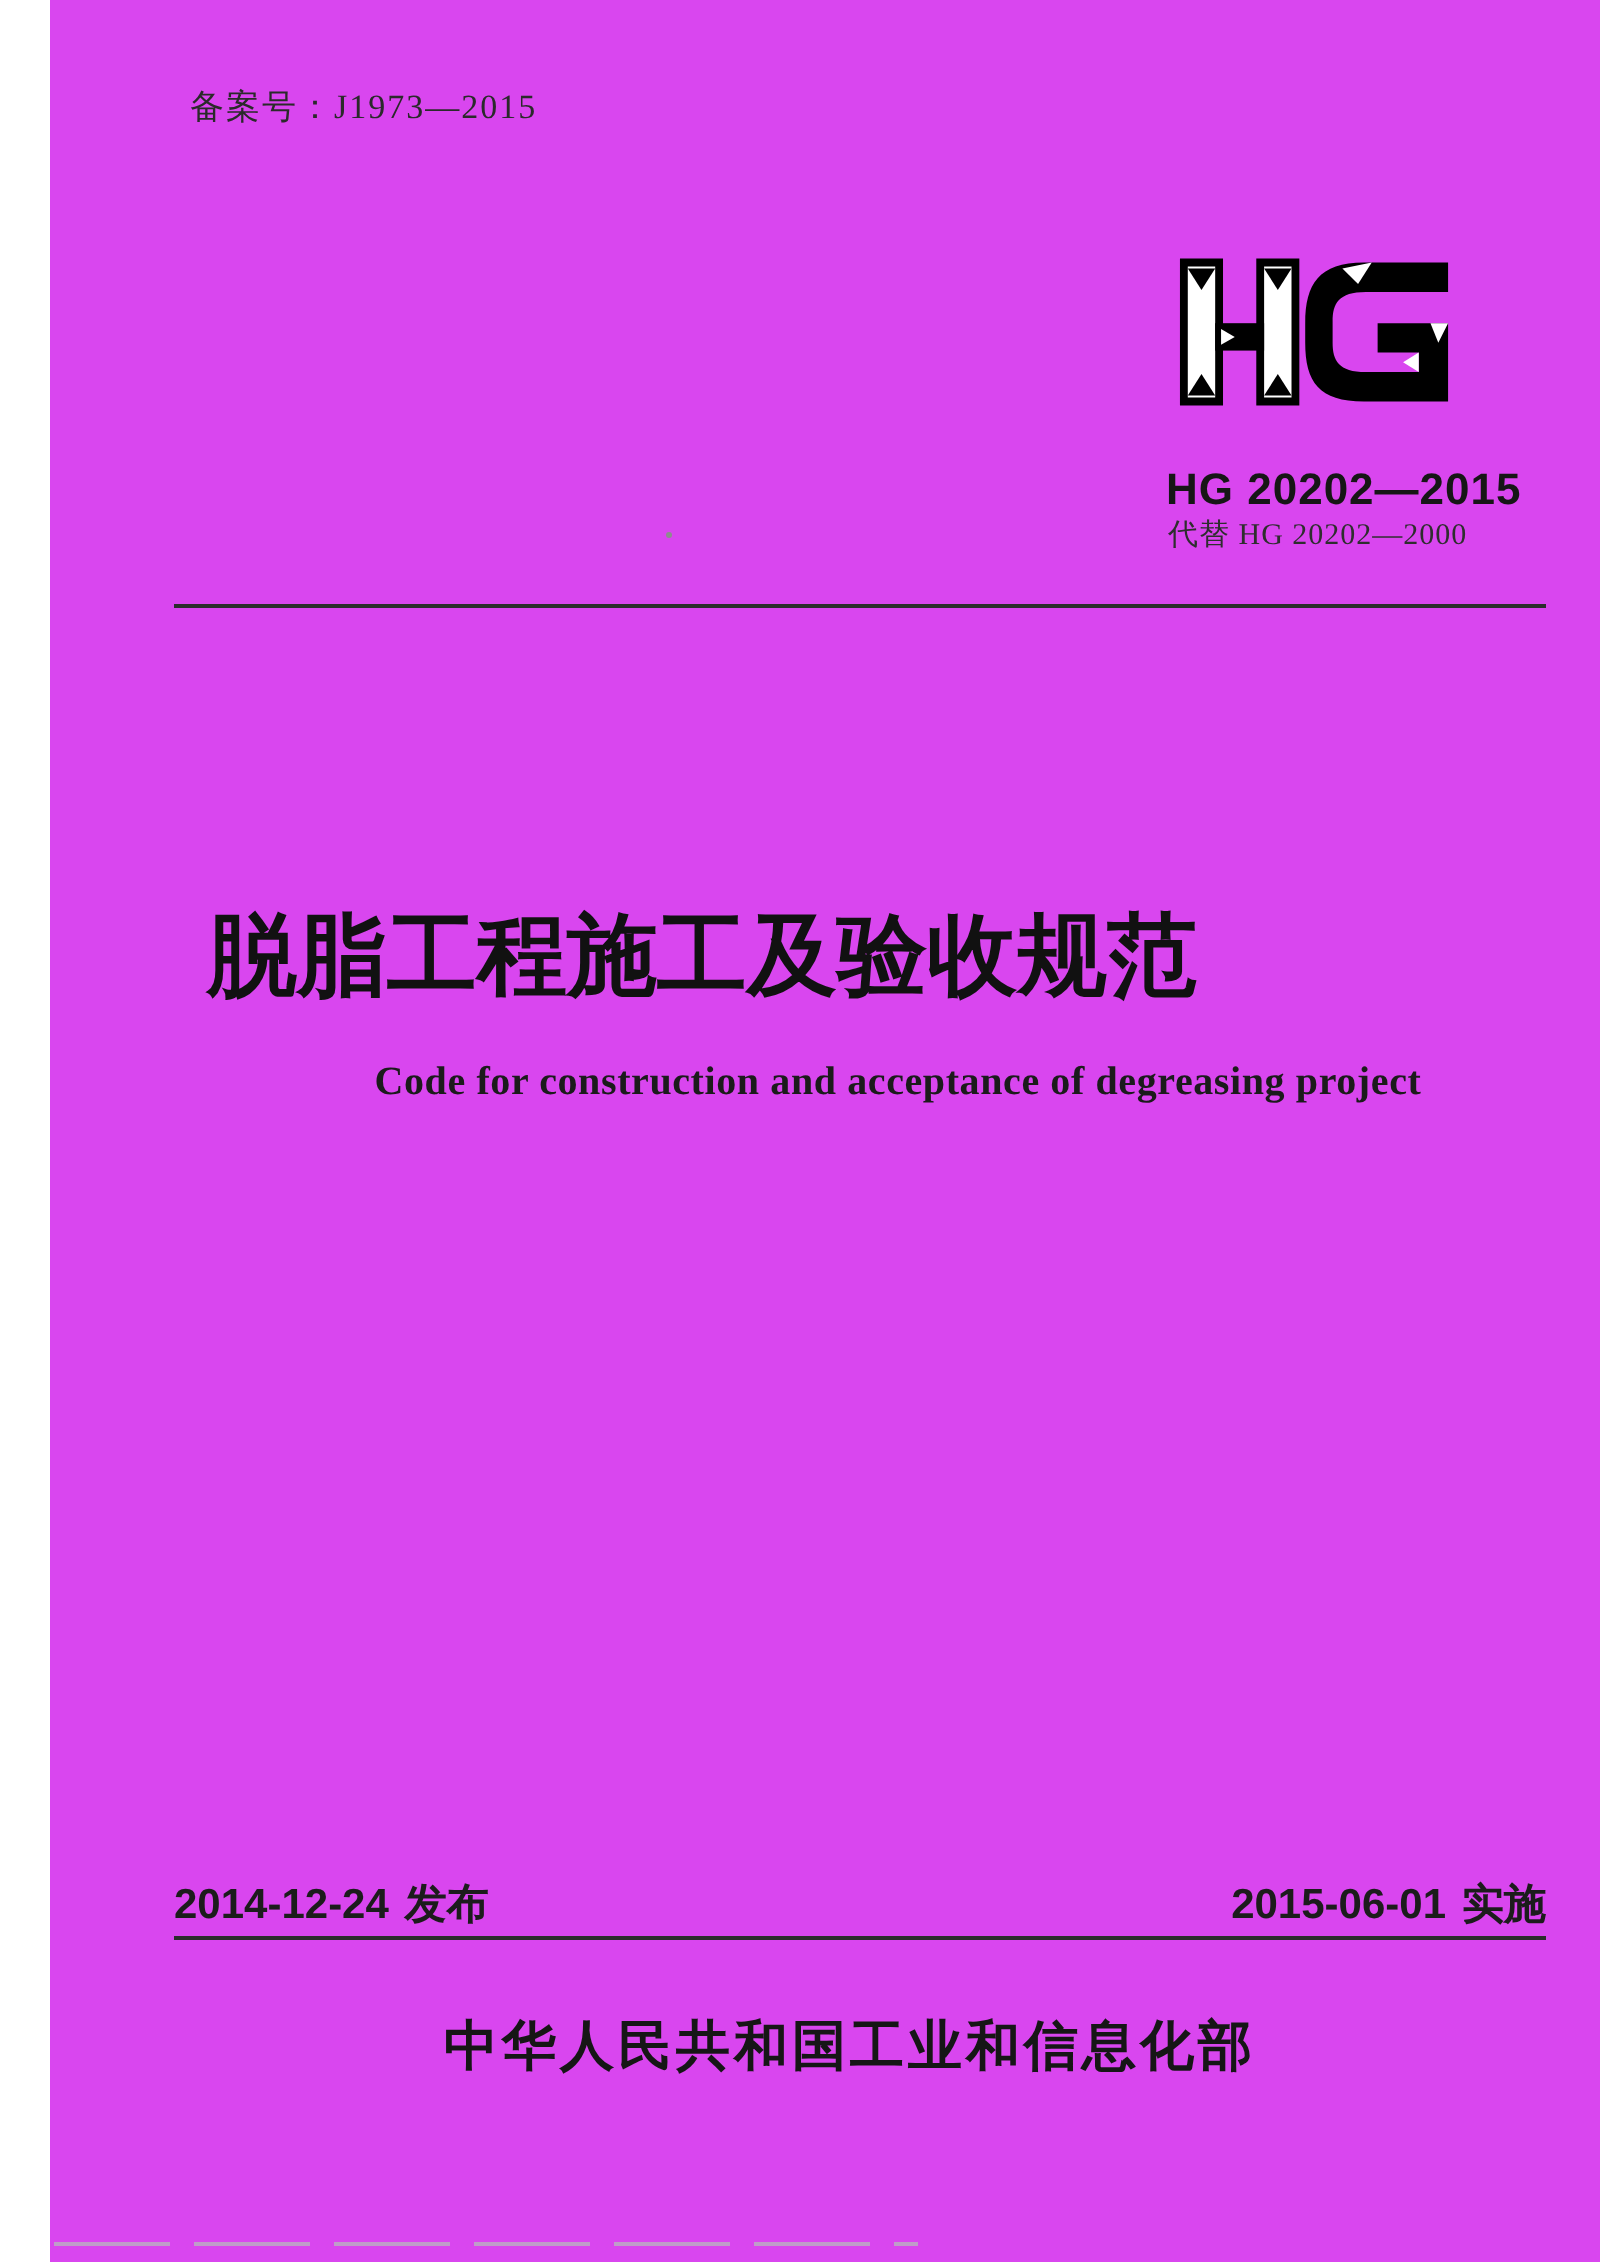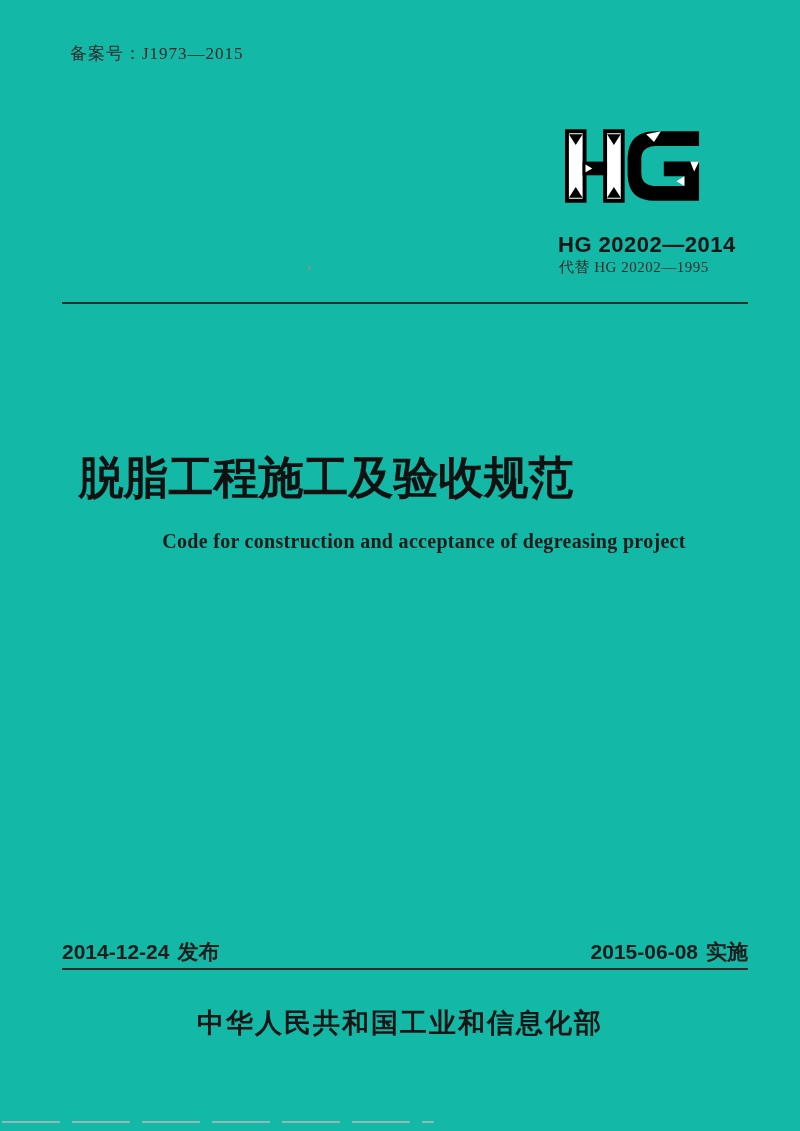"备案号：J1973—2015" .page { background: #14b8a6 -> #d946ef; margin-left: none -> 25px }
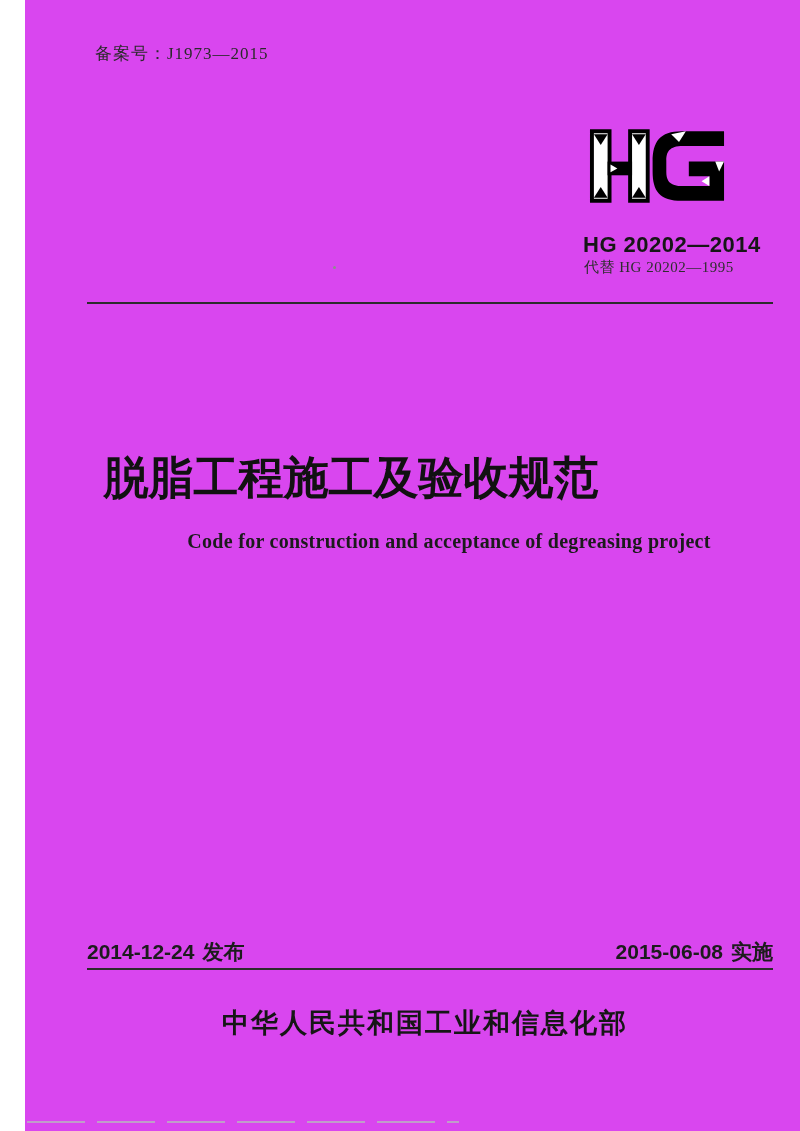"HG 20202—2014" div.std-number { text: 2014 -> 2015 }
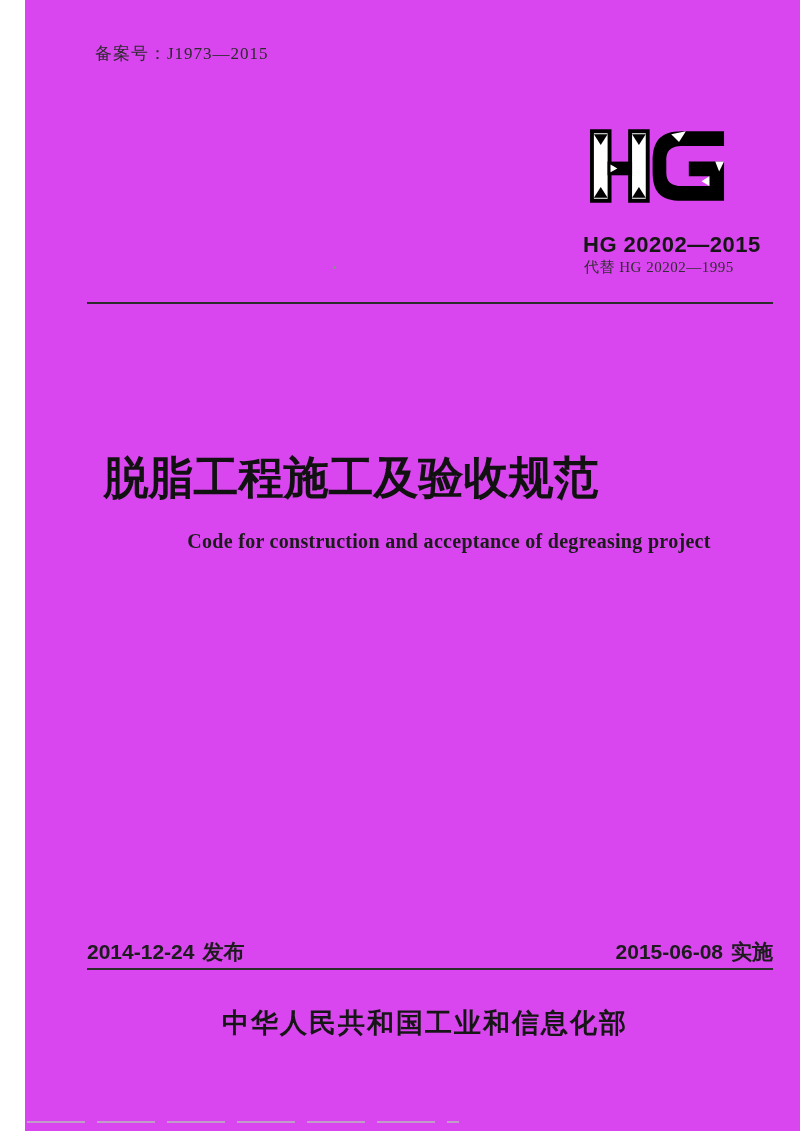"代替 HG 20202—1995" div.supersedes { text: 1995 -> 2000 }
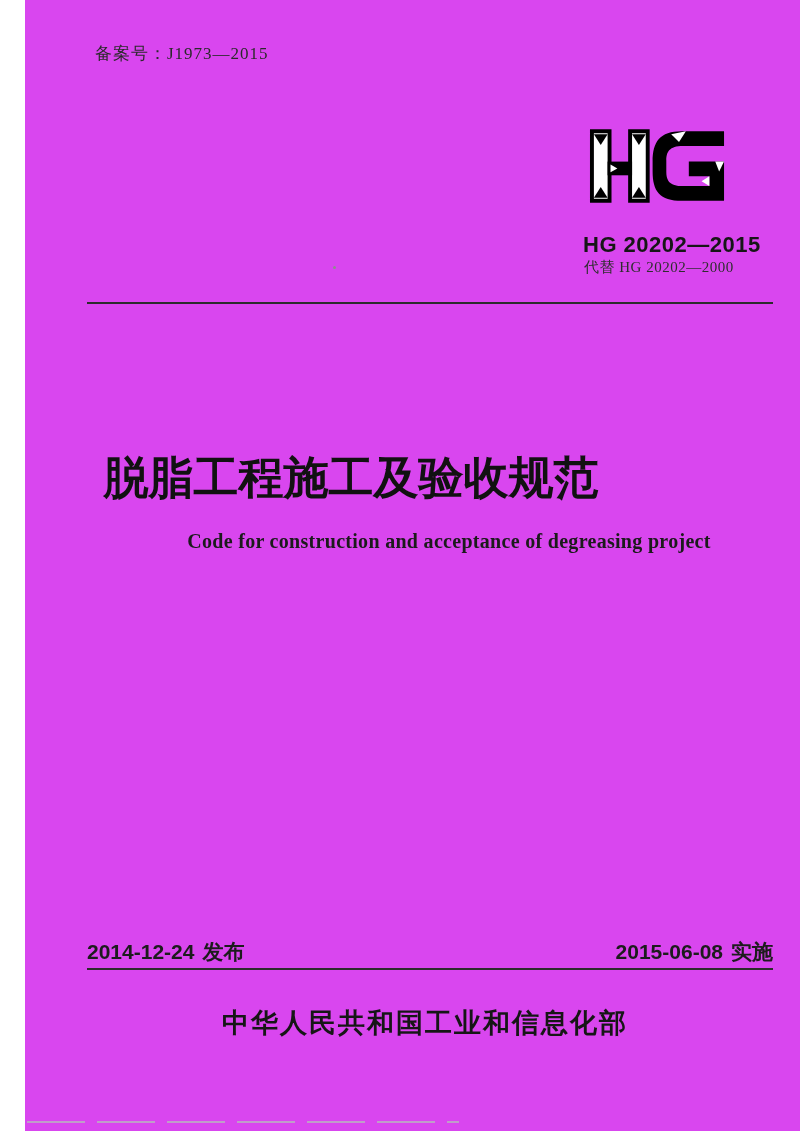"2015-06-08" span { text: 2015-06-08 -> 2015-06-01 }
